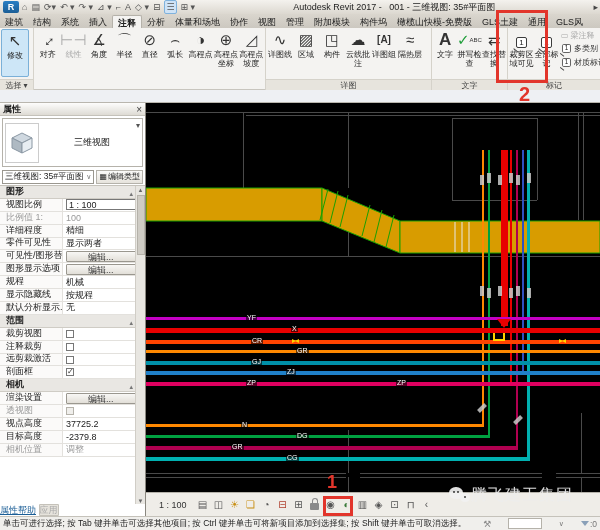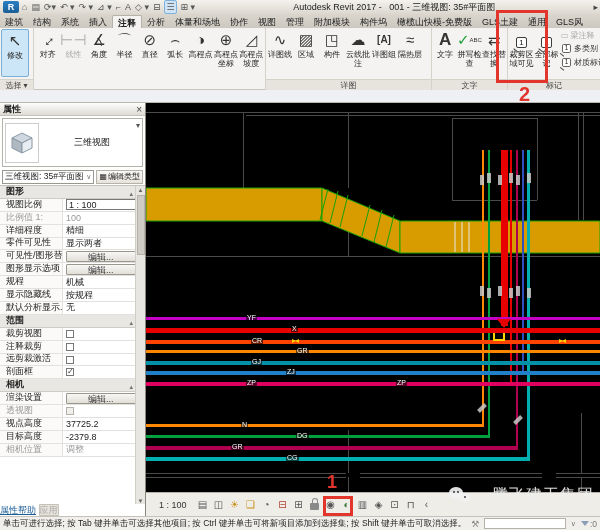"腾飞建工集团" #watermark { gap: 21px -> 0 }
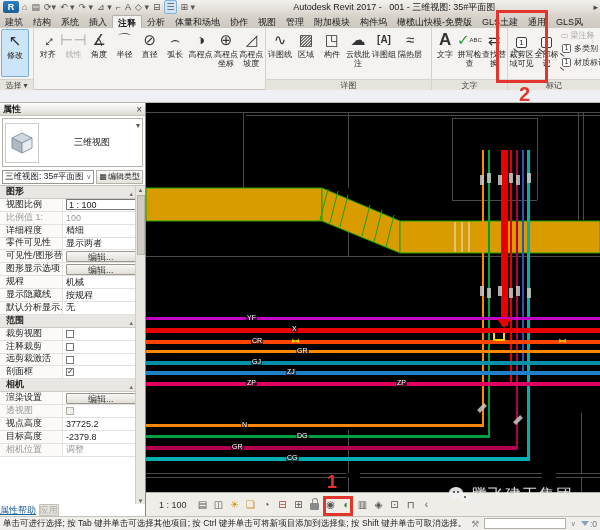"单击可进行选择; 按 Tab 键并单击可选择其他项目; 按" #statusbar { gap: 5px -> 17px }
